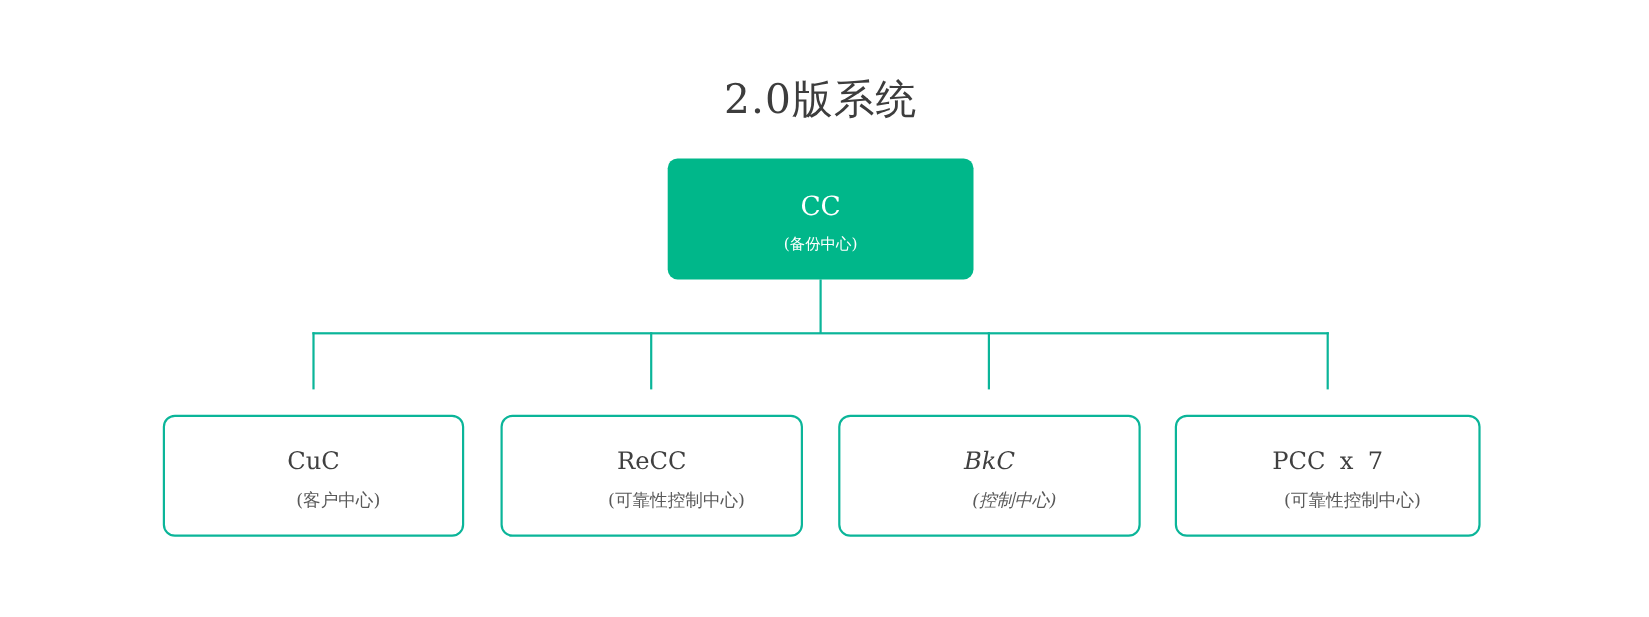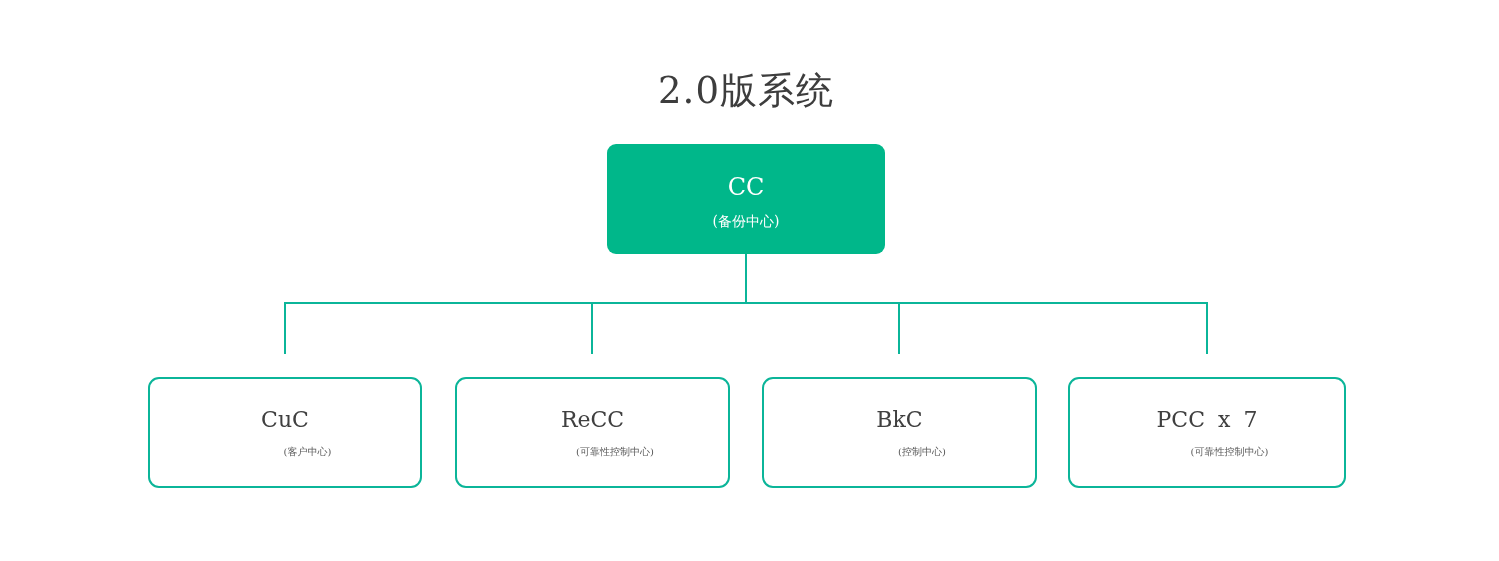"BkC" div.child-node { font-style: none -> italic }
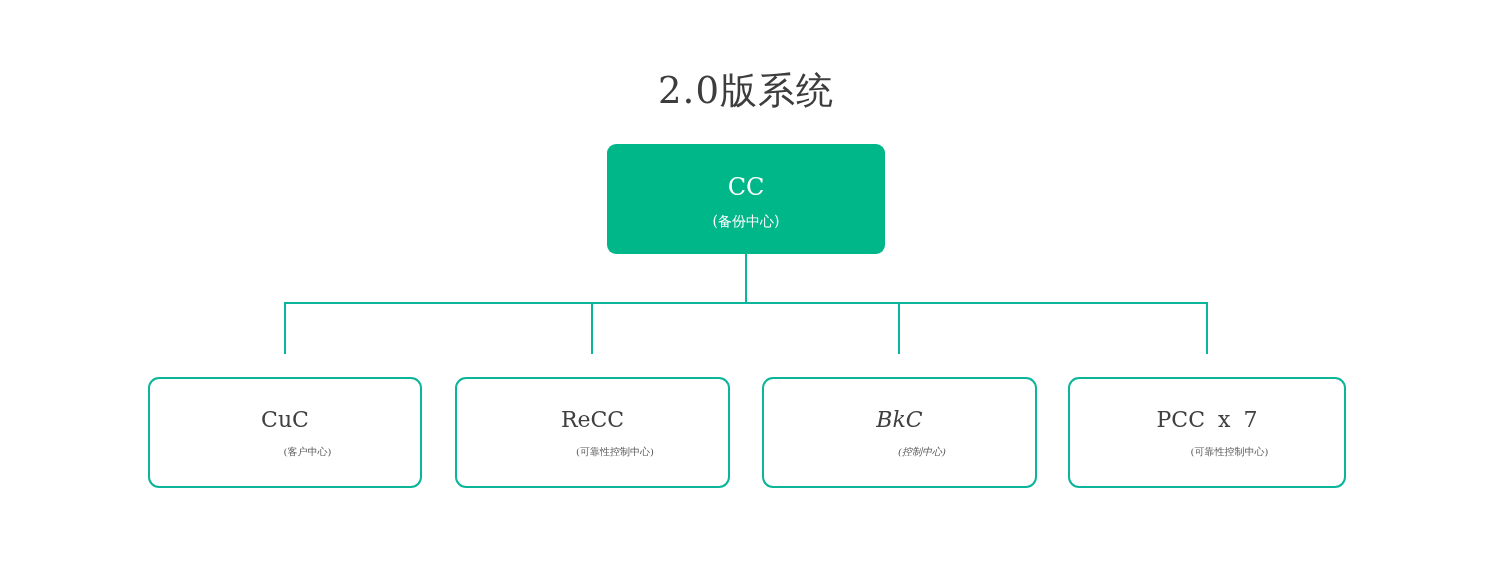"(客户中心)" .child-sublabel { font-size: 10px -> 16px }
